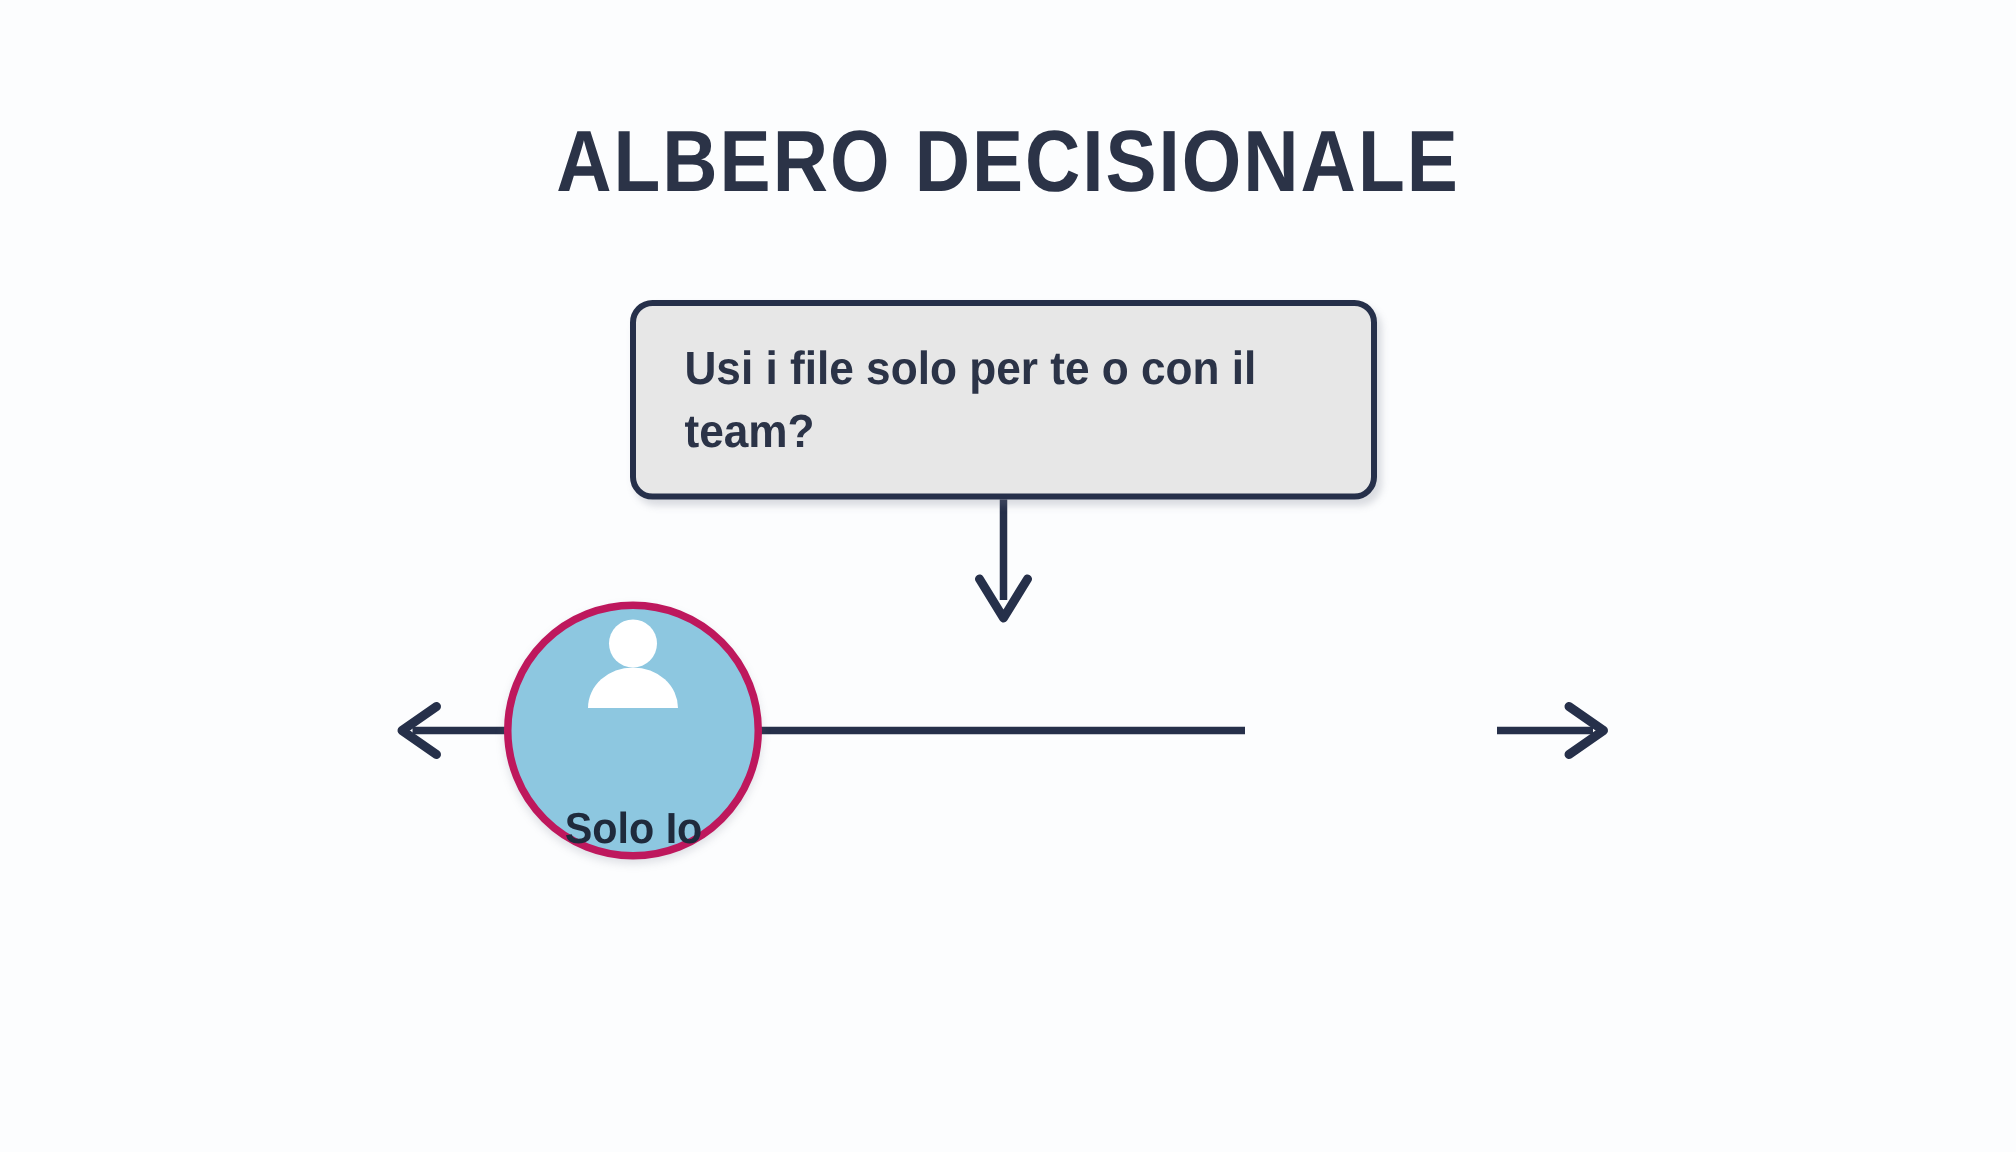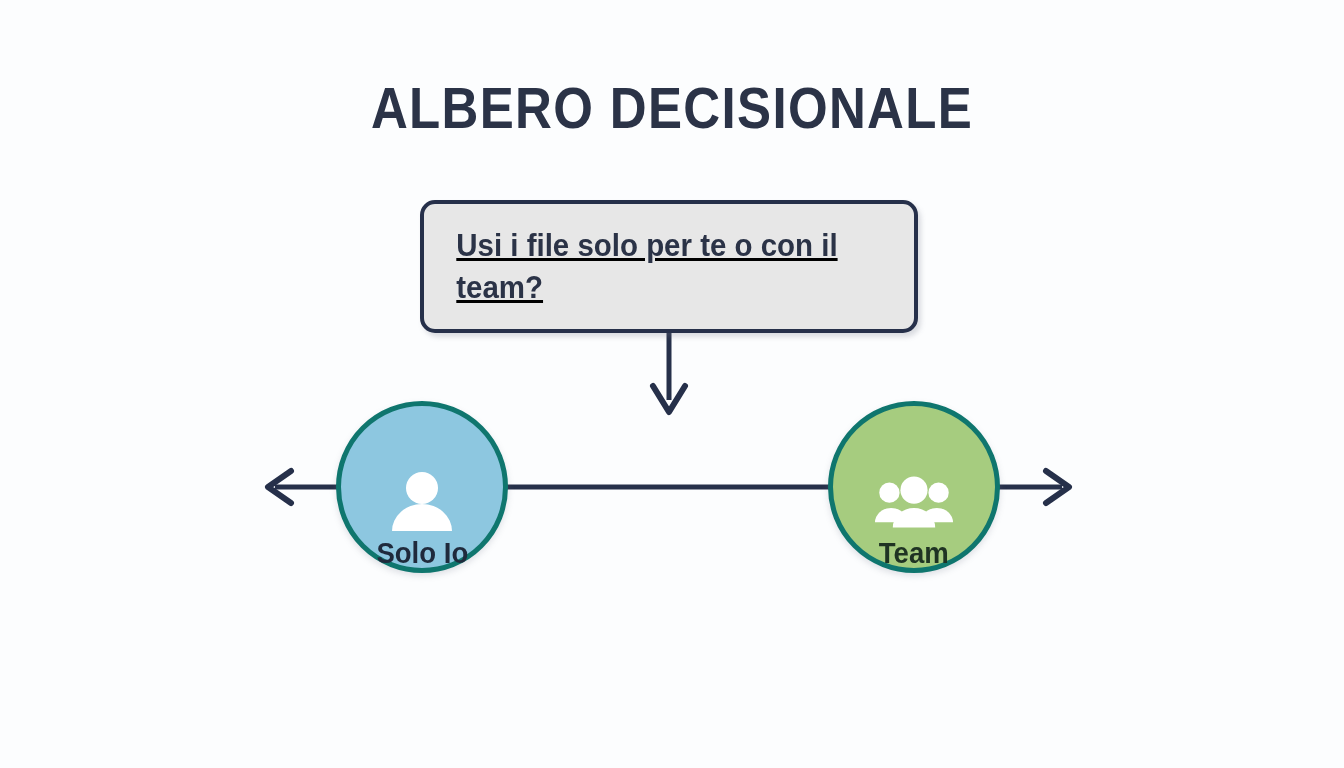"Usi i file solo per" #question-box { text-decoration: underline -> none }
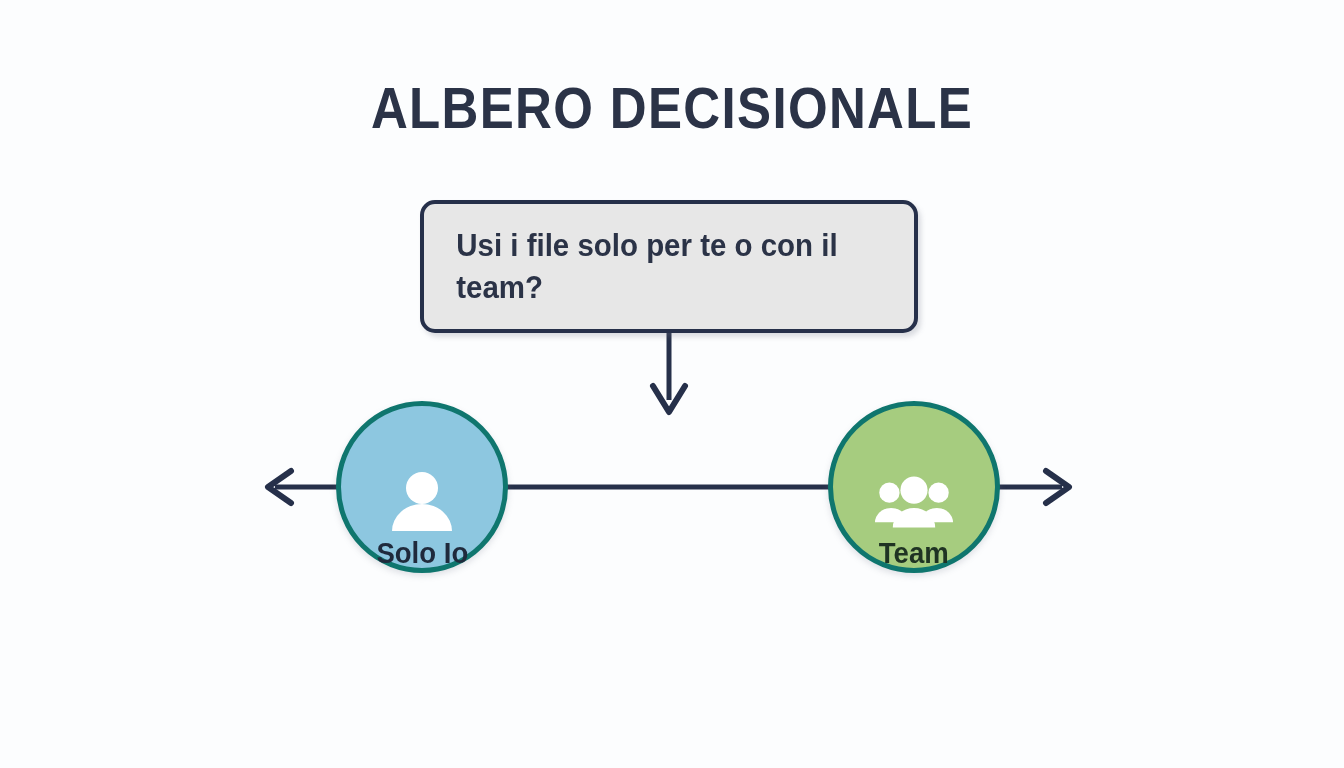"Solo Io" .node { border: 5px solid #0f766e -> 5px solid #be185d; justify-content: flex-end -> space-between }
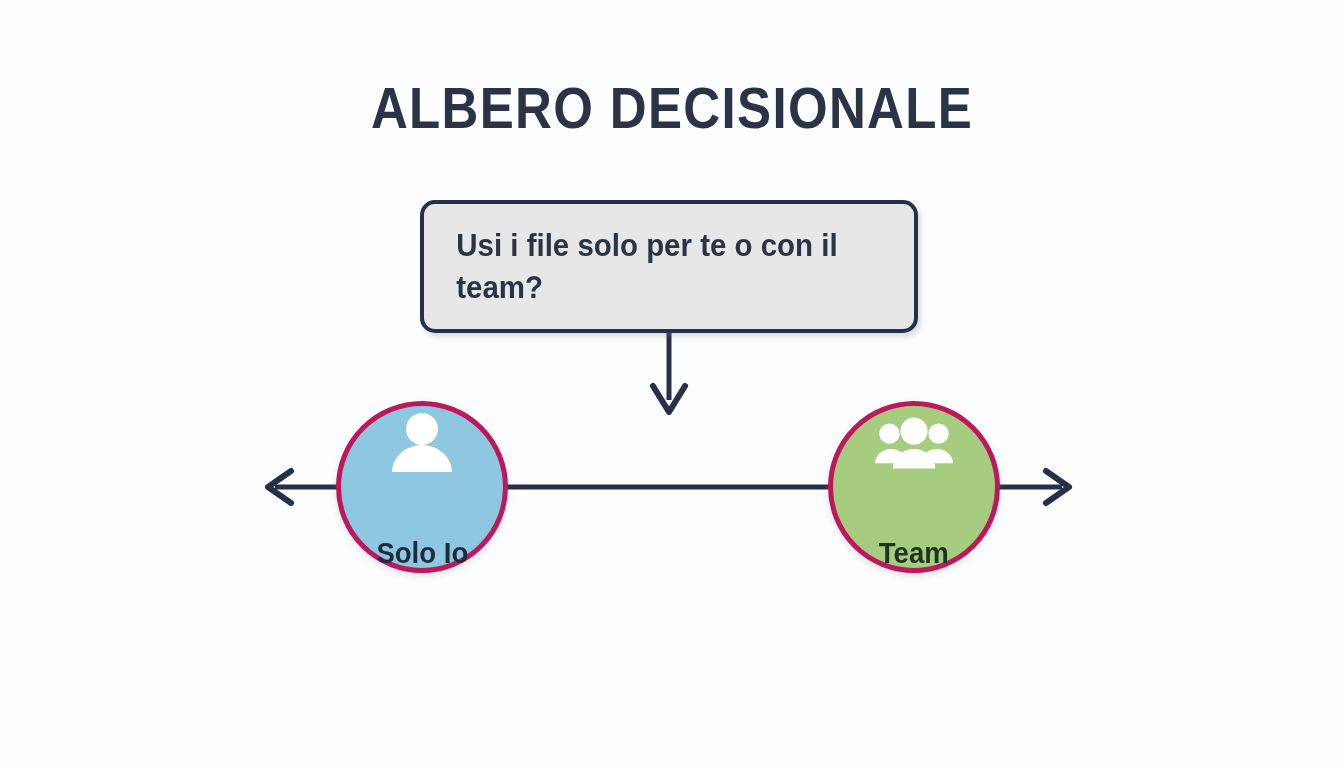"Team" div.node { html: <div> <svg> <circle></circle> <path></path> <circle></circle> <path></path> <circle></circle> <path></path> </svg> <div>Team</div> </div> -> none }
